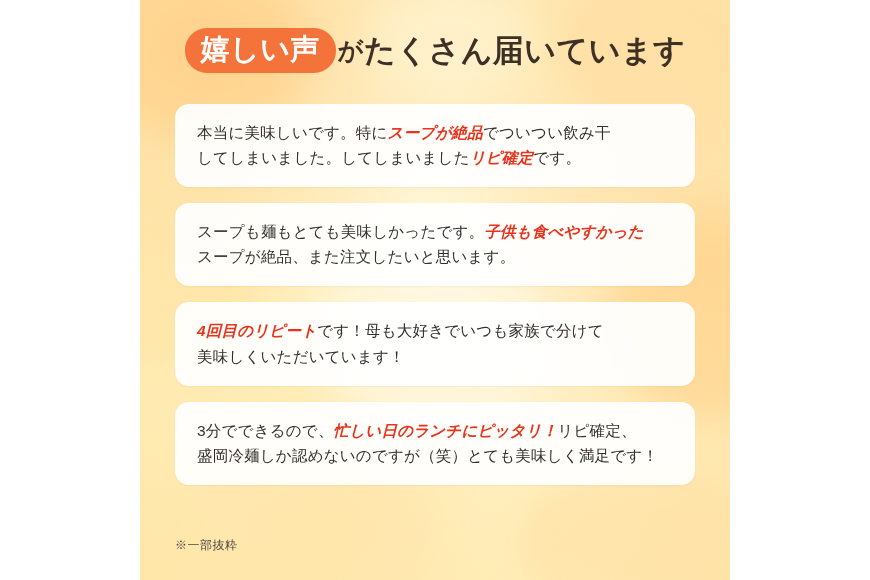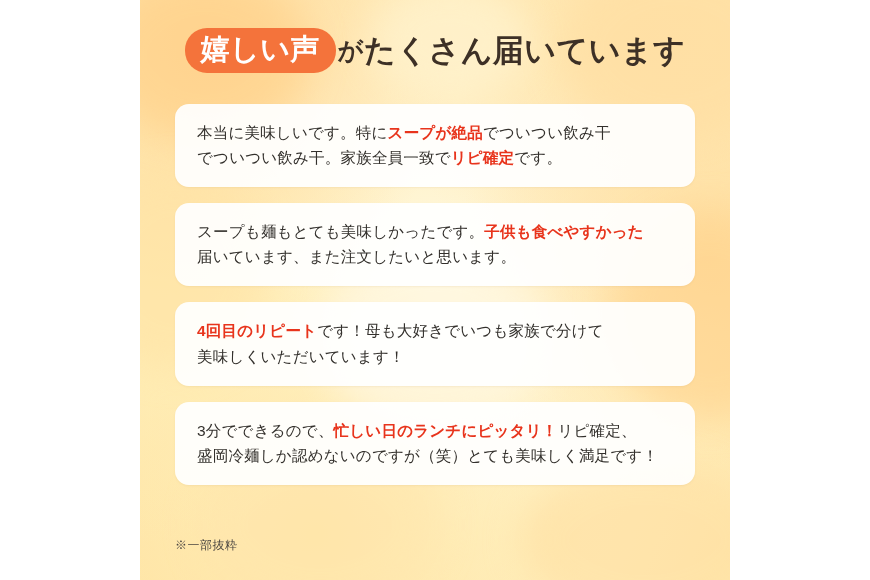"スープが絶品" .hl { font-style: none -> italic }
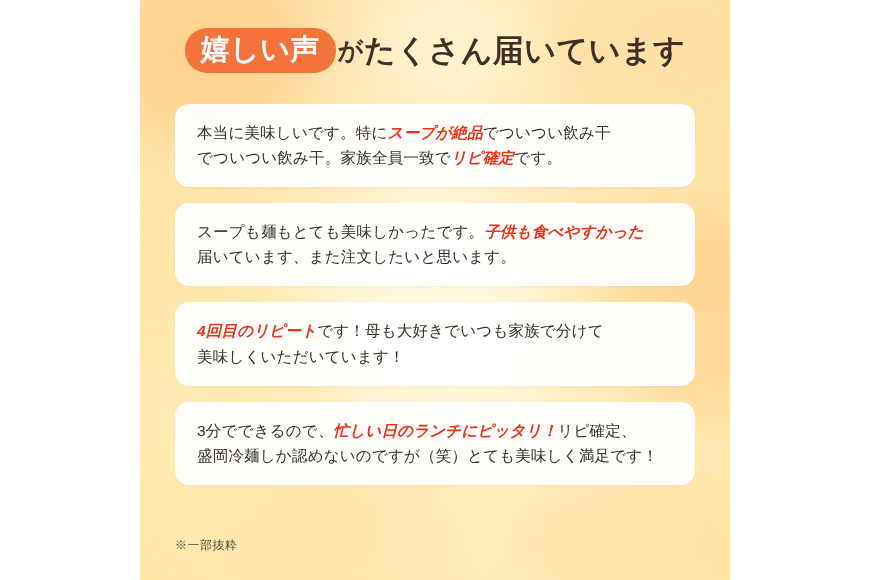"でついつい飲み干。家族全員一致で" span { text: でついつい飲み干。家族全員一致で -> してしまいました。してしまいました }
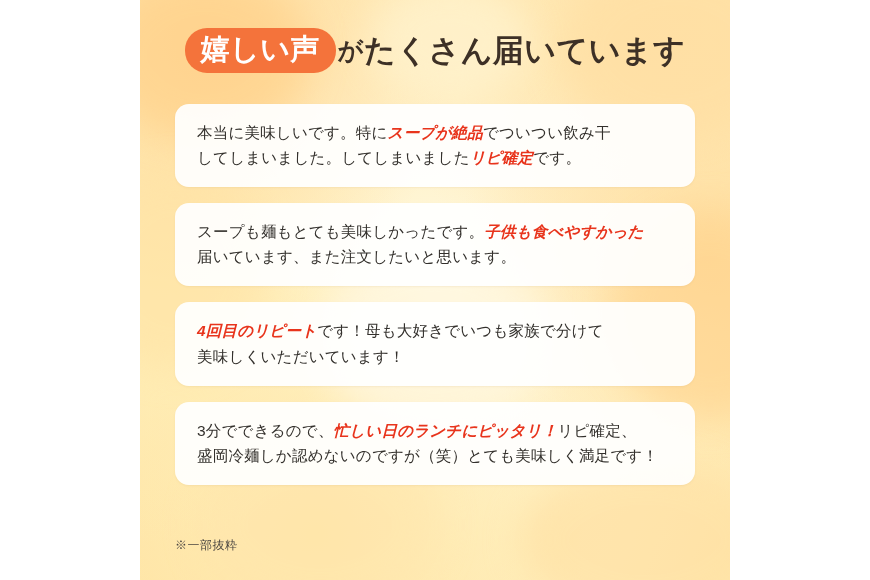"届いています、また注文したいと思います。" span { text: 届いています -> スープが絶品 }
